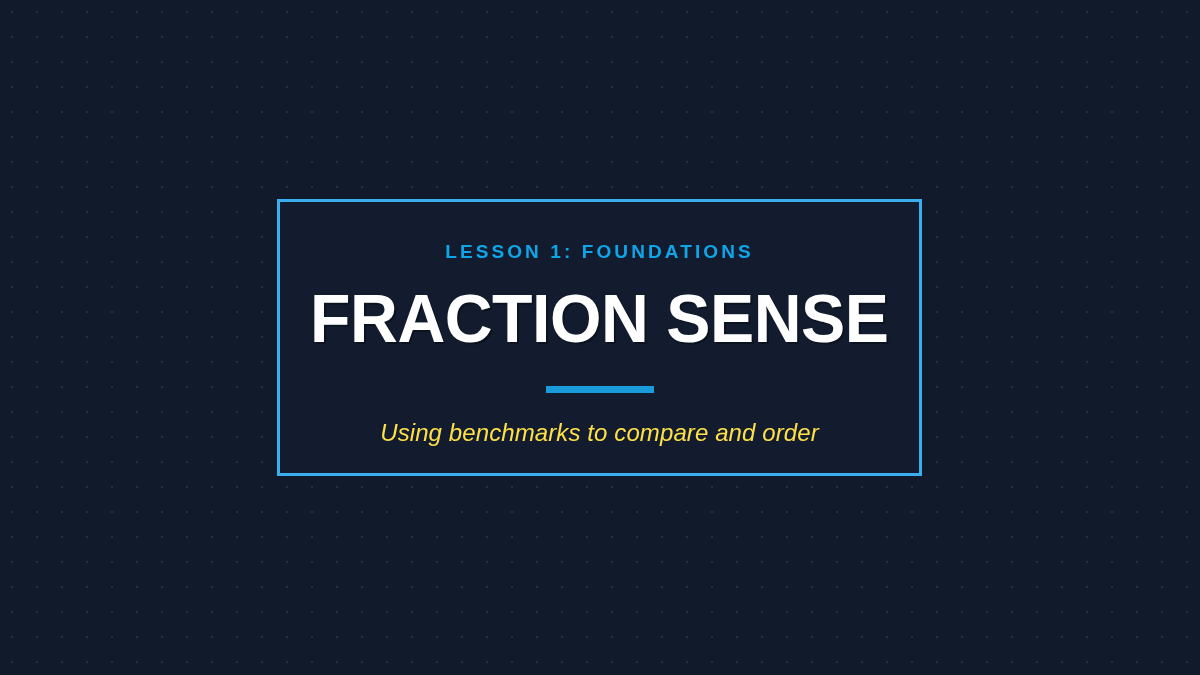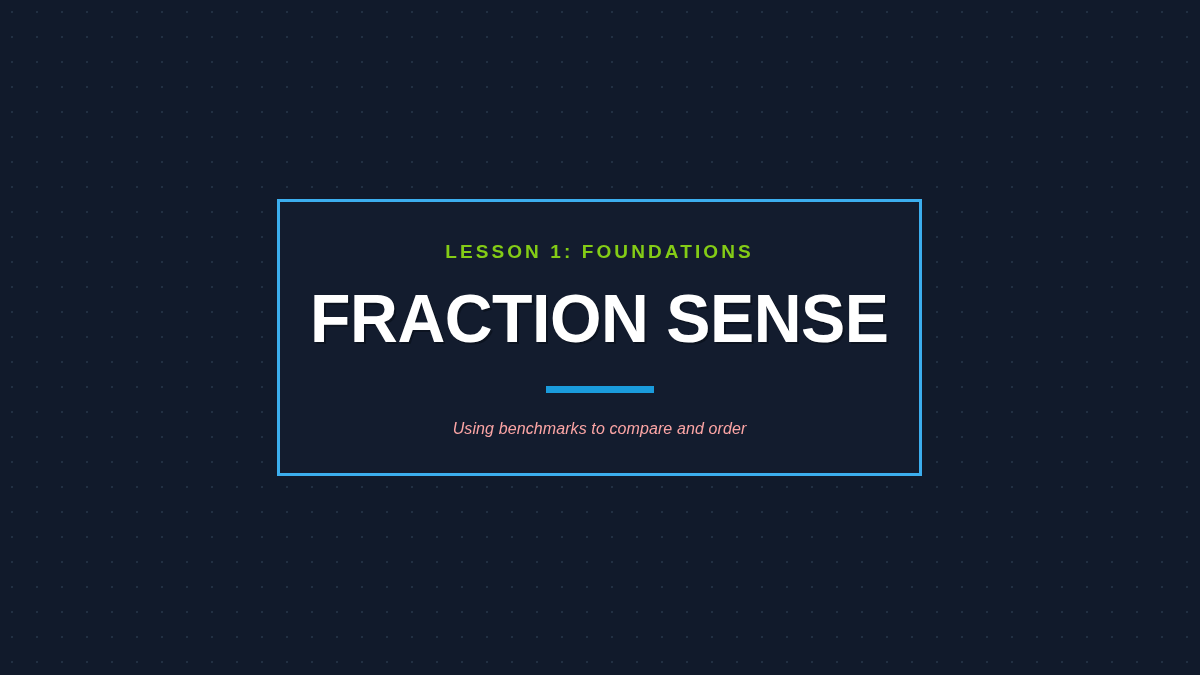"LESSON 1: FOUNDATIONS" .eyebrow { color: #84cc16 -> #0ea5e9 }
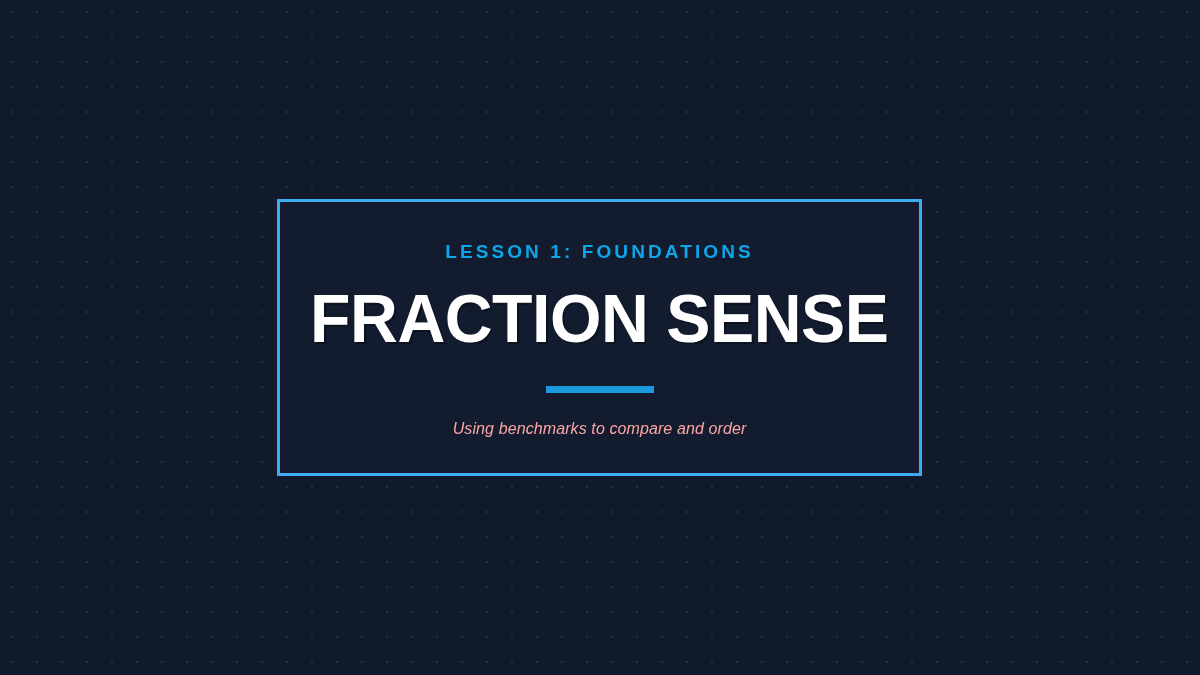"Using benchmarks to compare and" .subtitle { color: #fca5a5 -> #fde047; font-size: 16px -> 24px }
